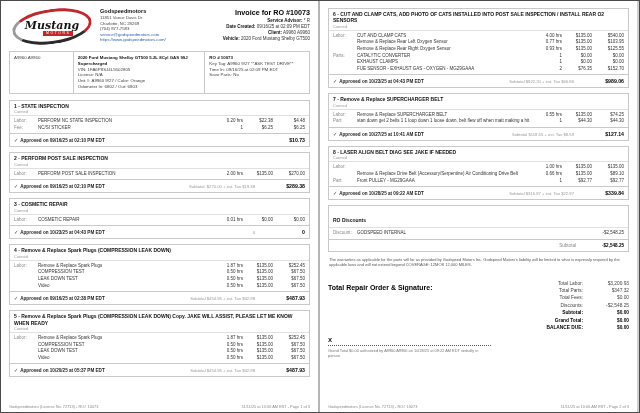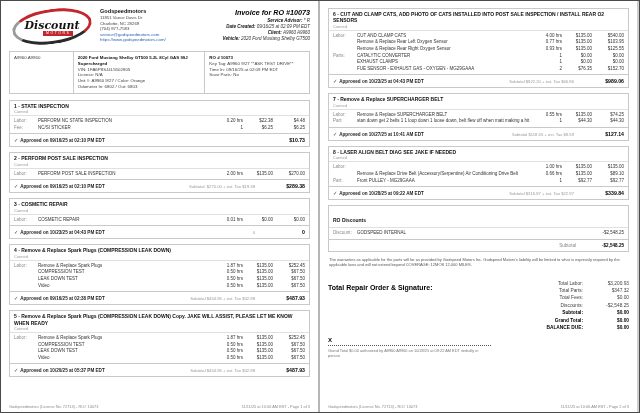"Invoice for RO #10073" .invhead { font-style: italic -> none }
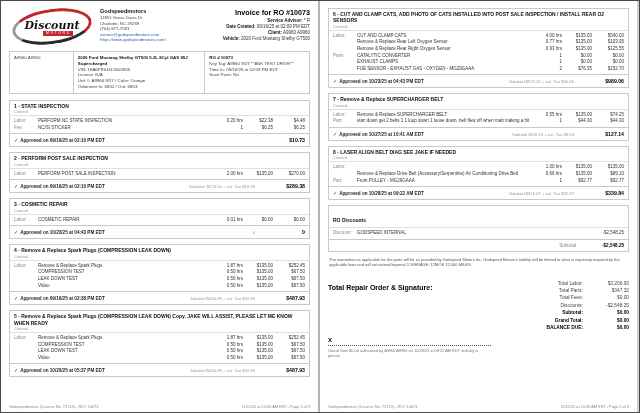"Discount" div.logo-text { text: Discount -> Mustang }
